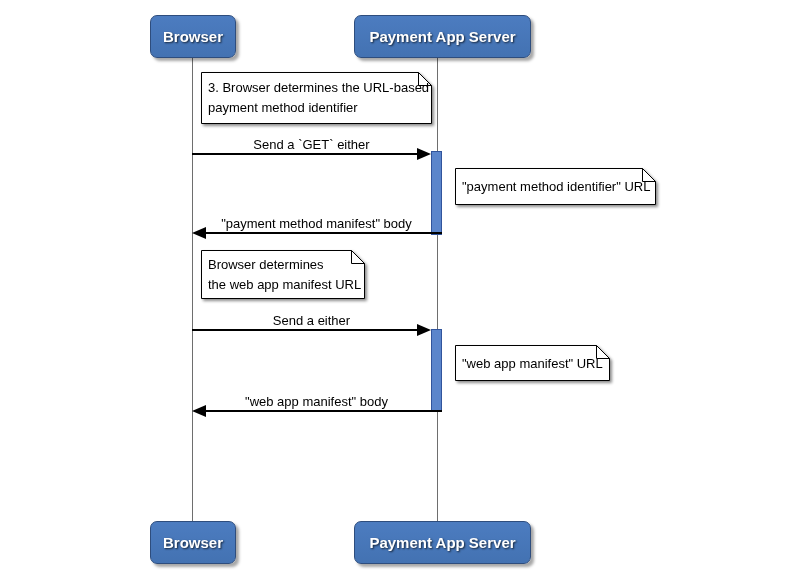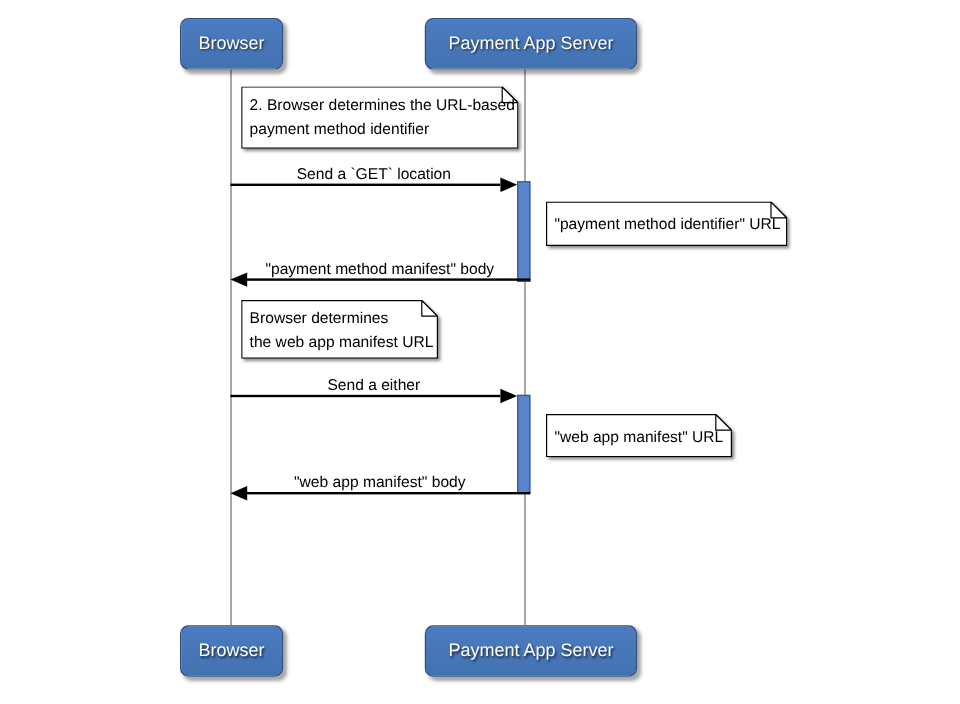"Browser" .actor-label { font-weight: normal -> bold }
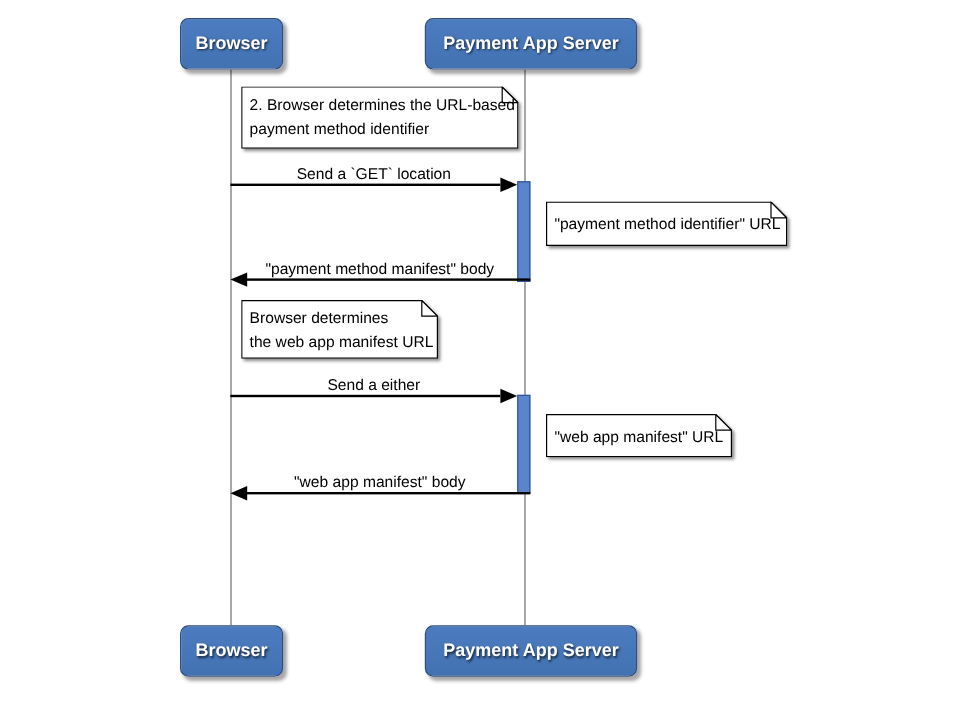"2. Browser determines the URL-based" div.note-text { text: 2 -> 3 }
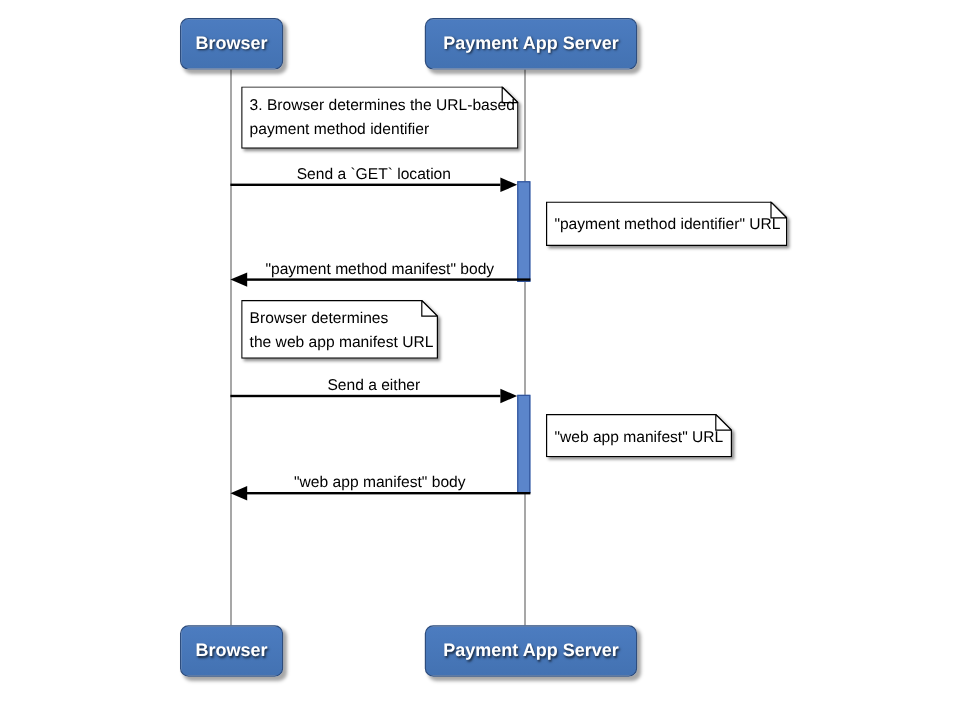"Send a `GET` location" div.msg-label { text: location -> either }
